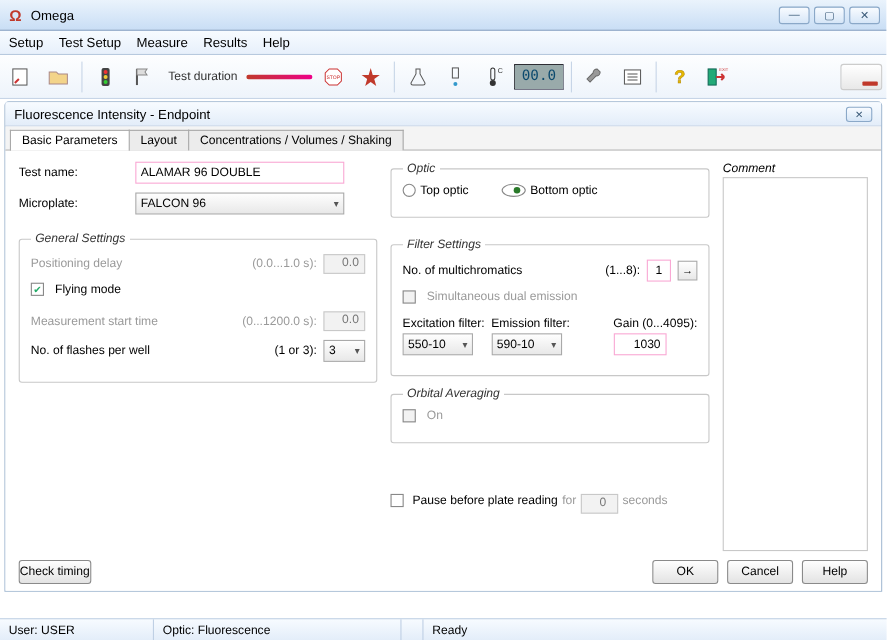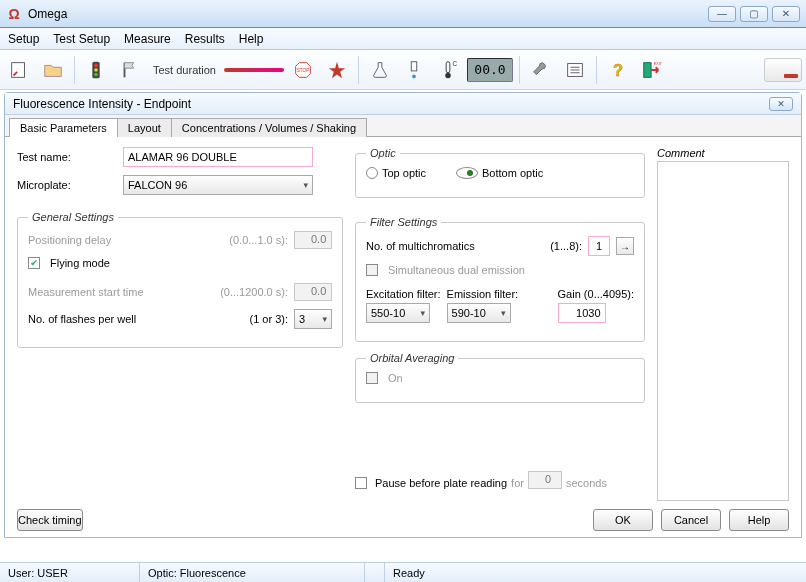"00.0" .lcd { color: #000000 -> #0c4a6e }
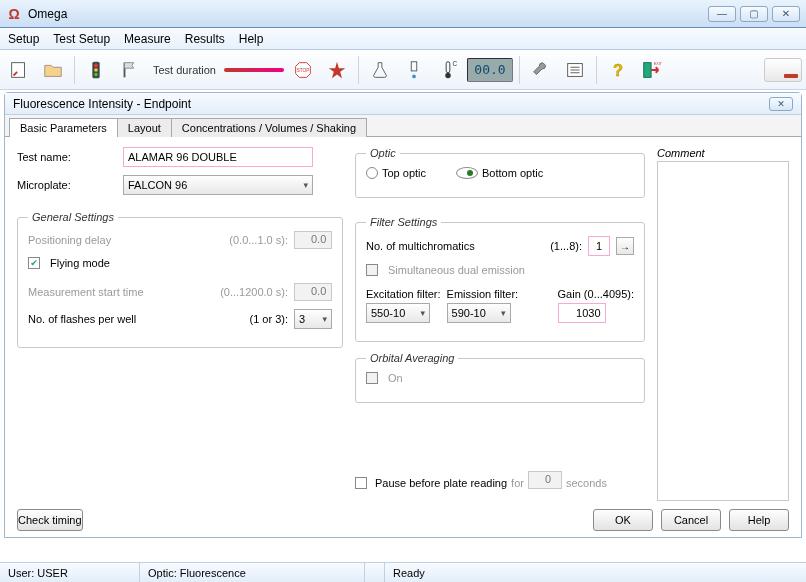"Pause before plate reading" .pausebar { align-items: flex-end -> flex-start; margin-top: 68px -> 46px }
